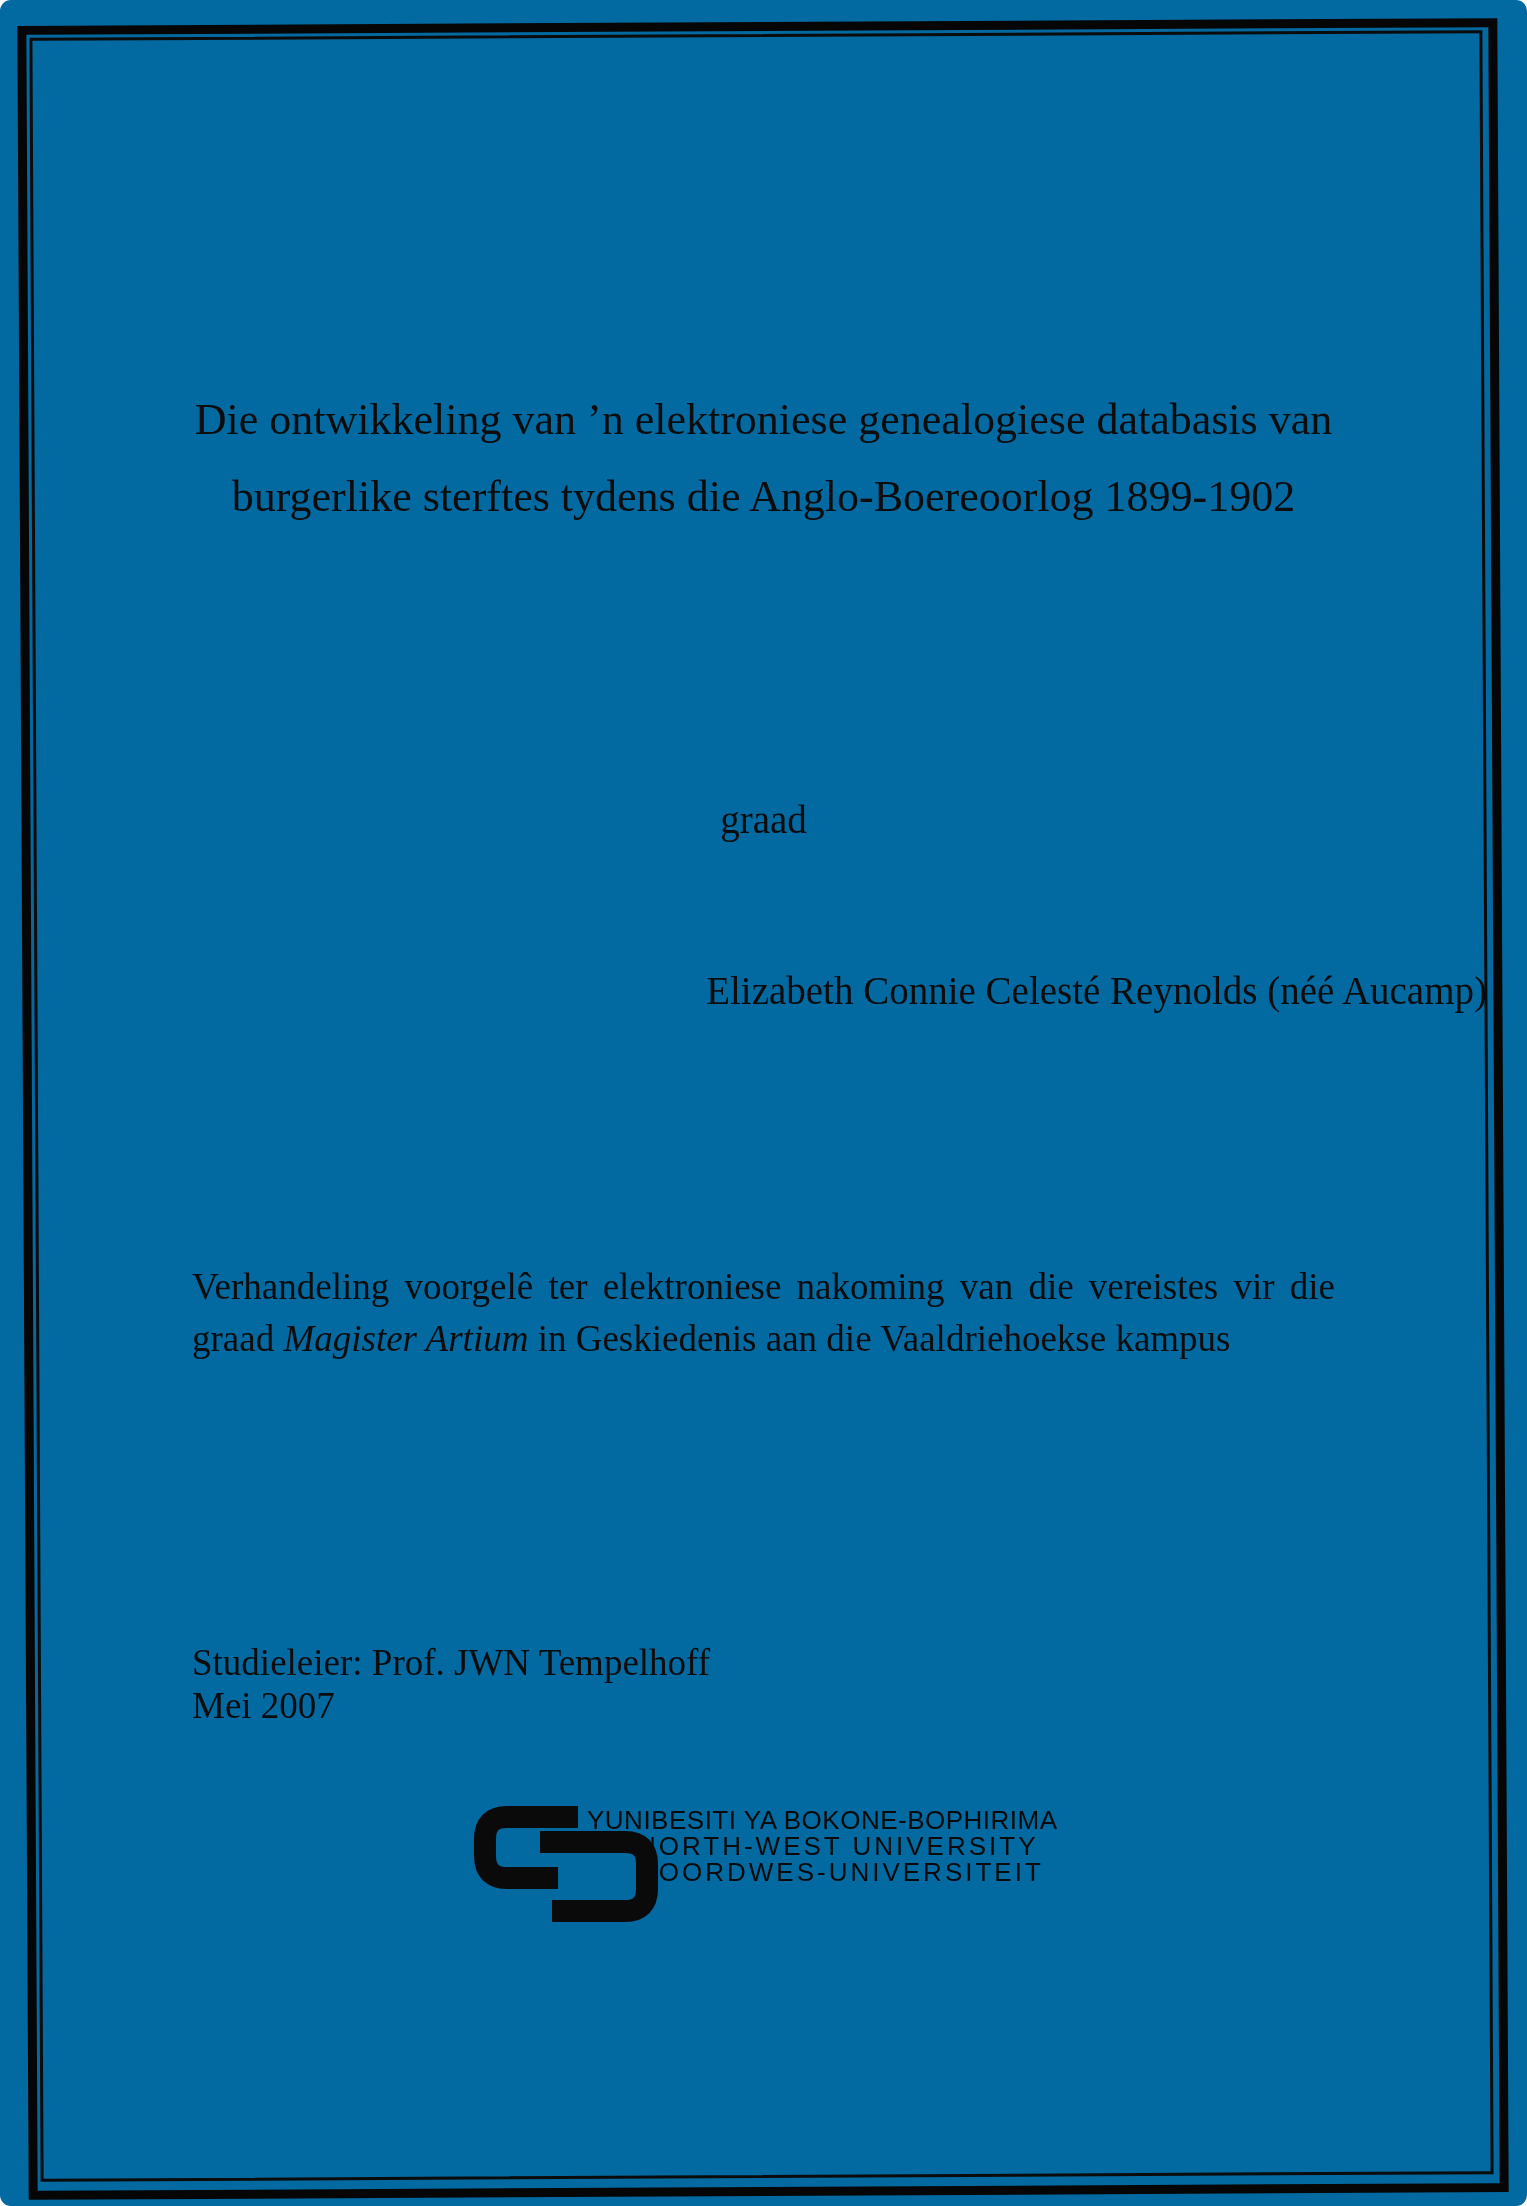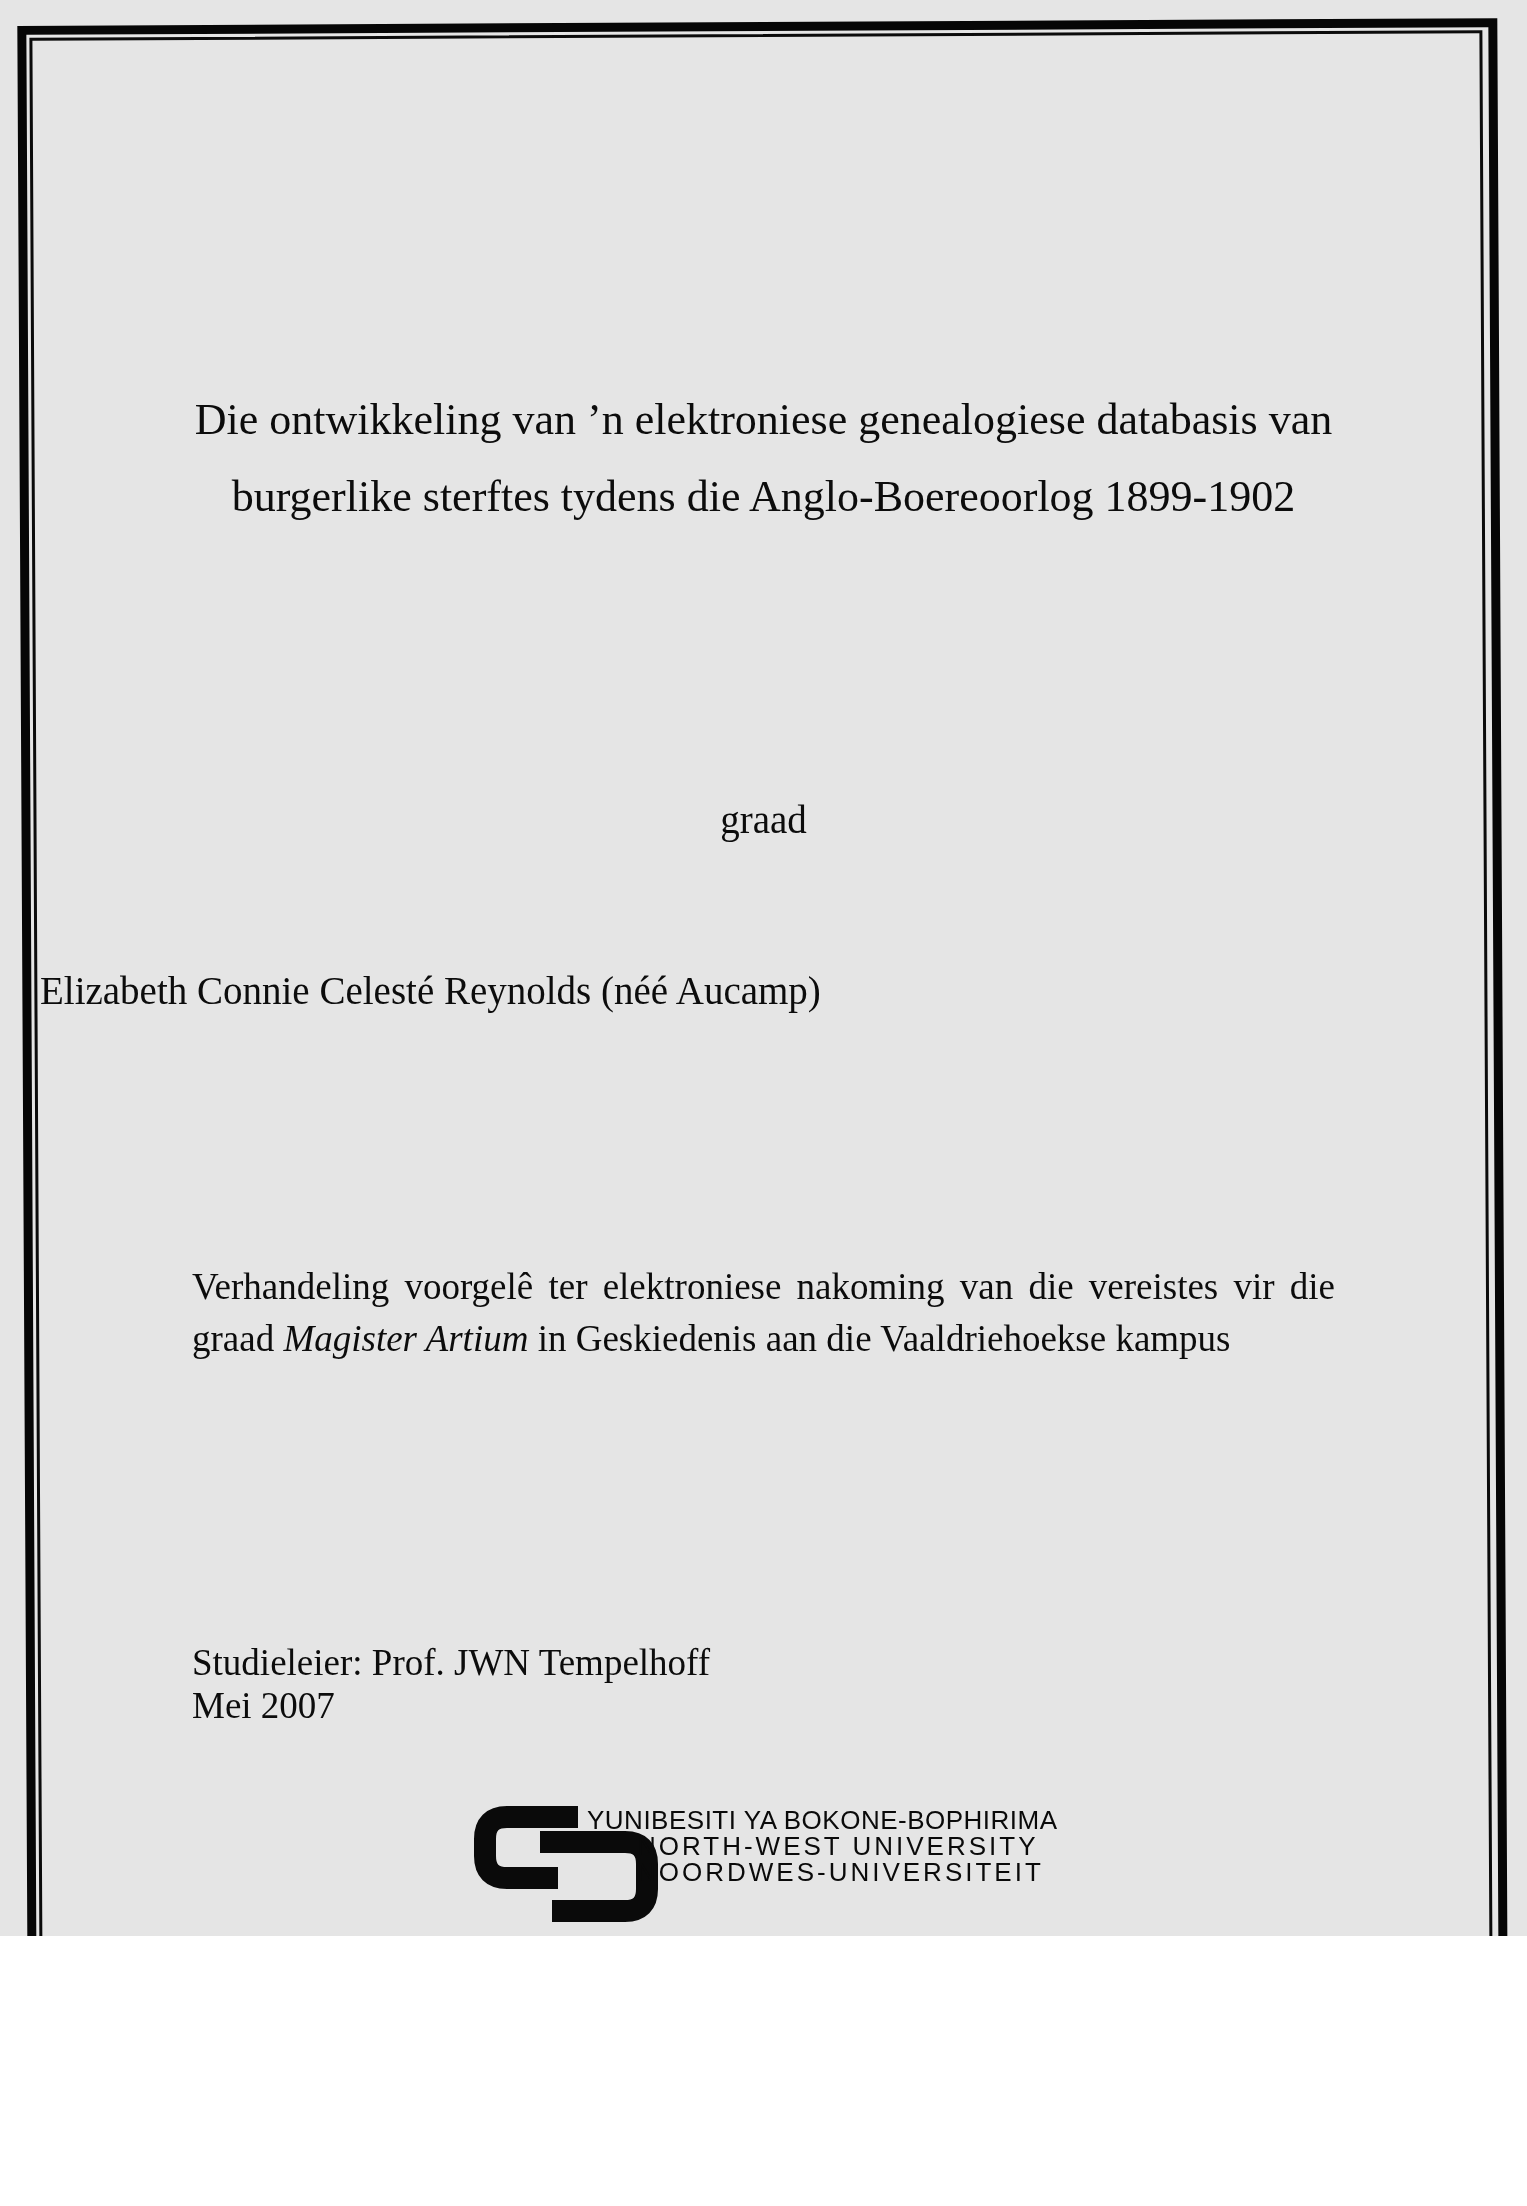"Die ontwikkeling van ’n elektroniese" .page { background: #e5e5e5 -> #0369a1; border-radius: none -> 11px; height: 1936px -> 2206px }
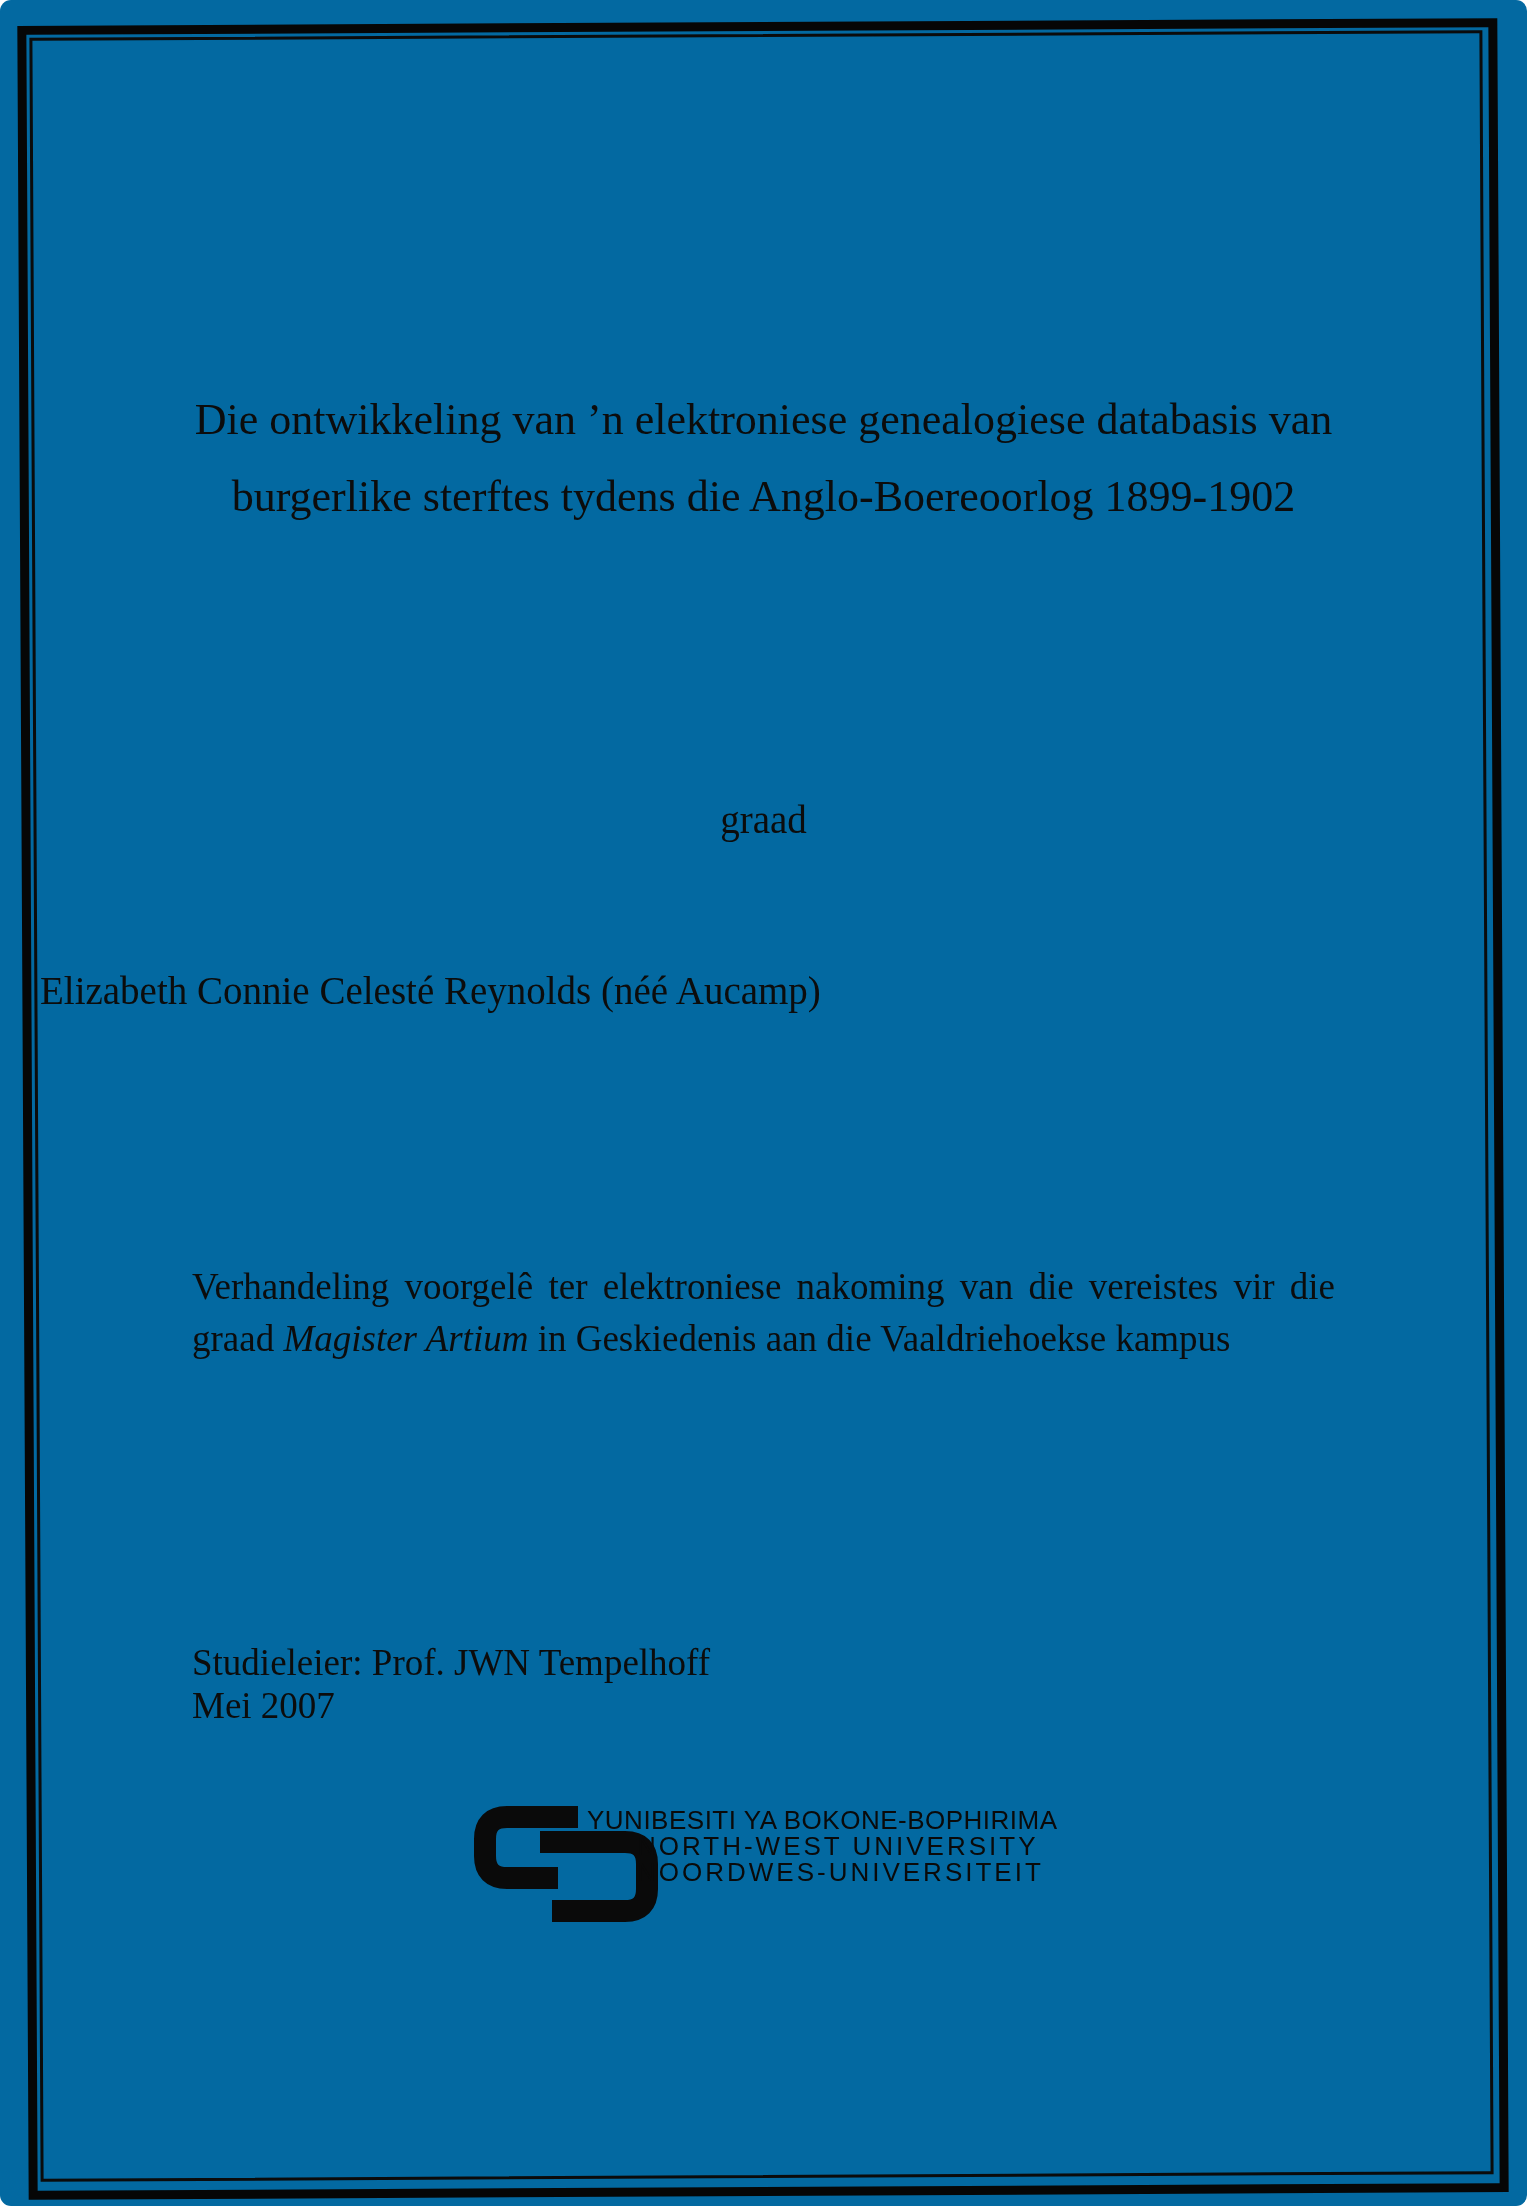"Elizabeth Connie Celesté Reynolds (néé" .author-line { text-align: left -> right }
